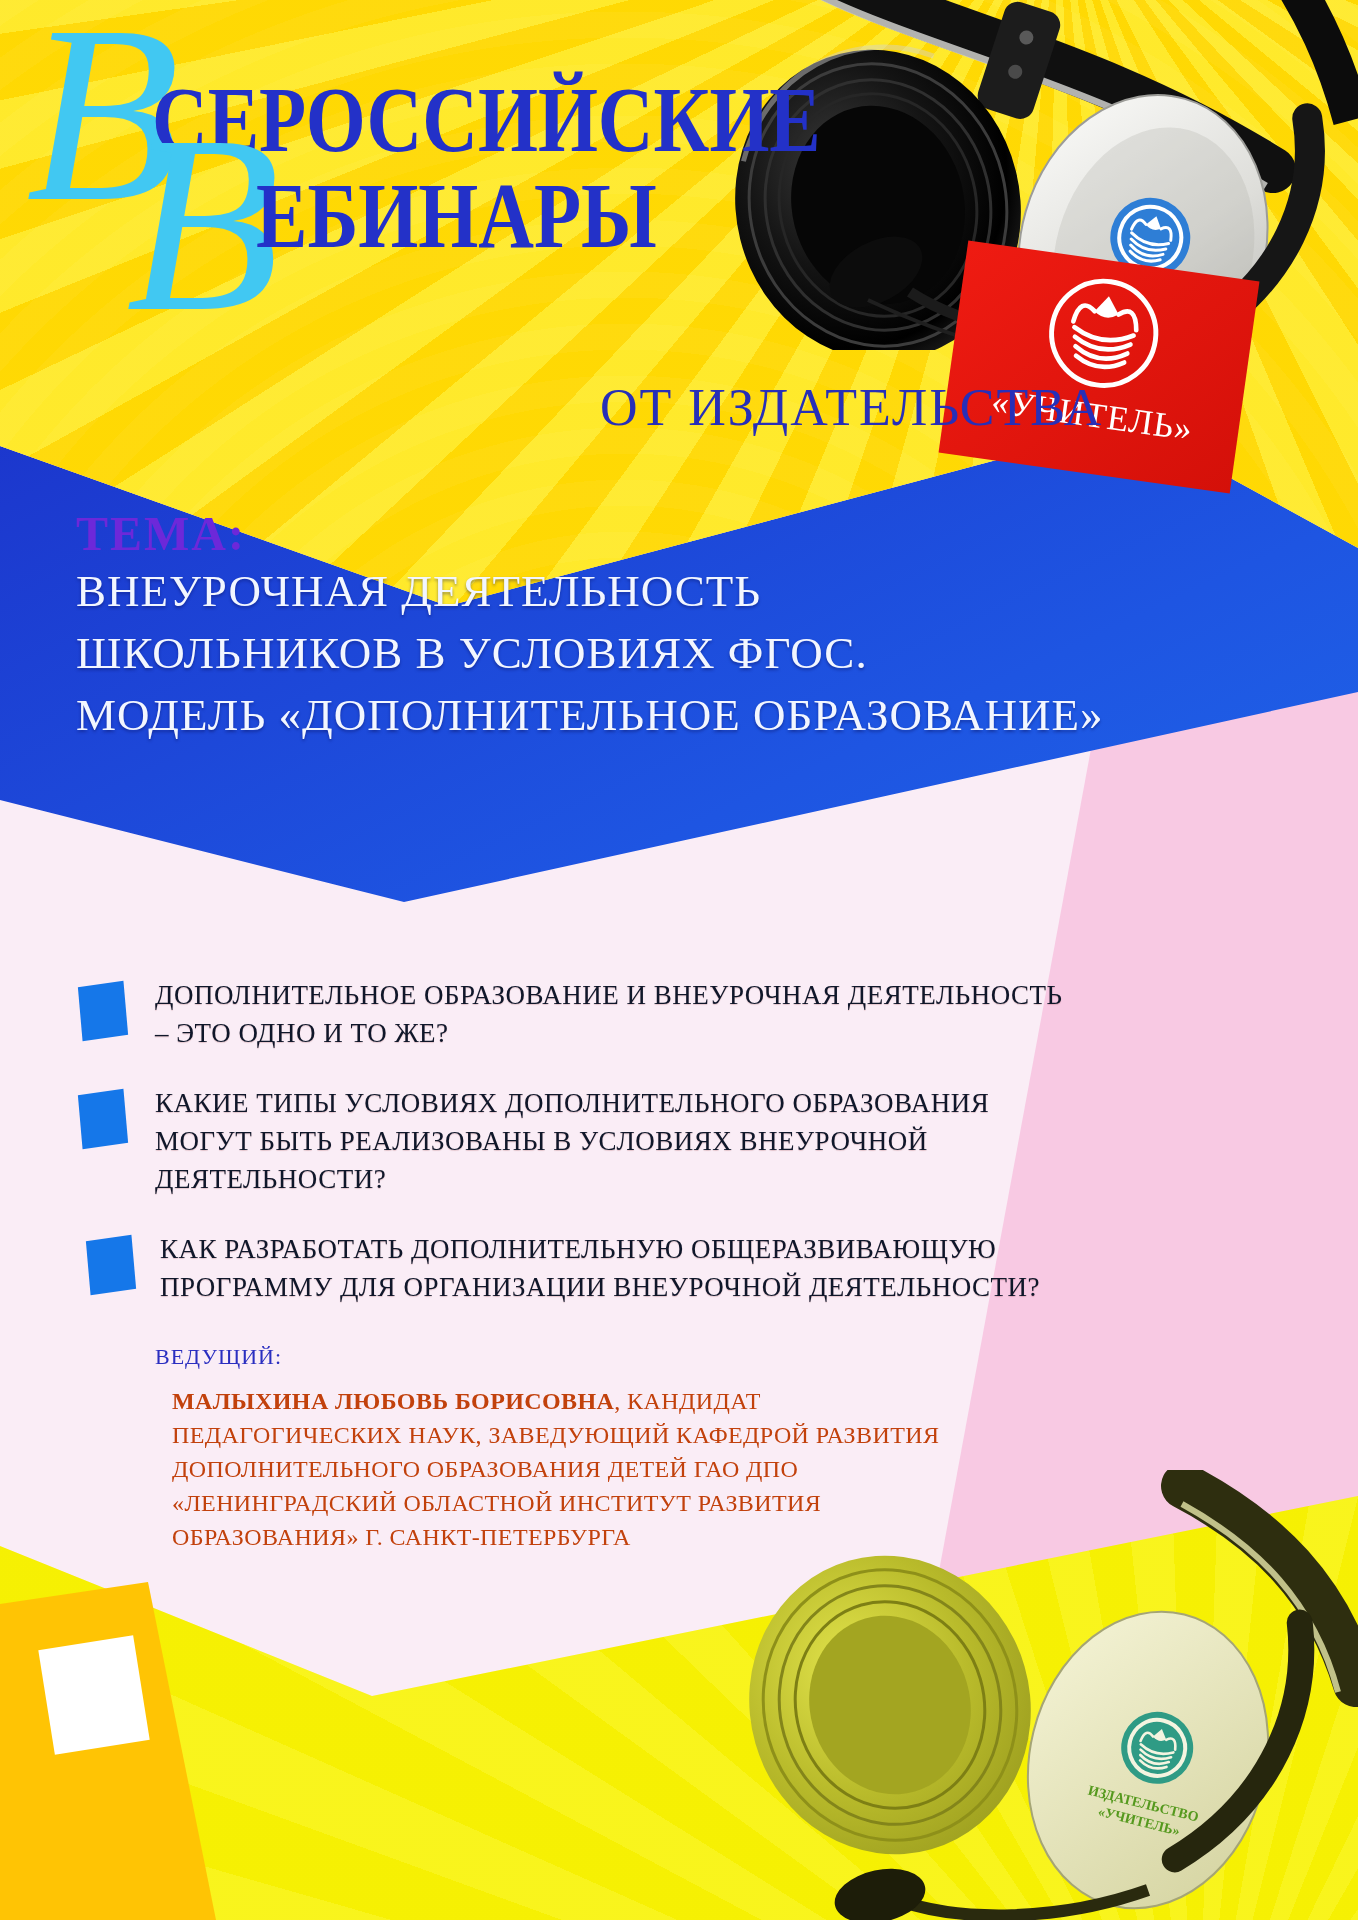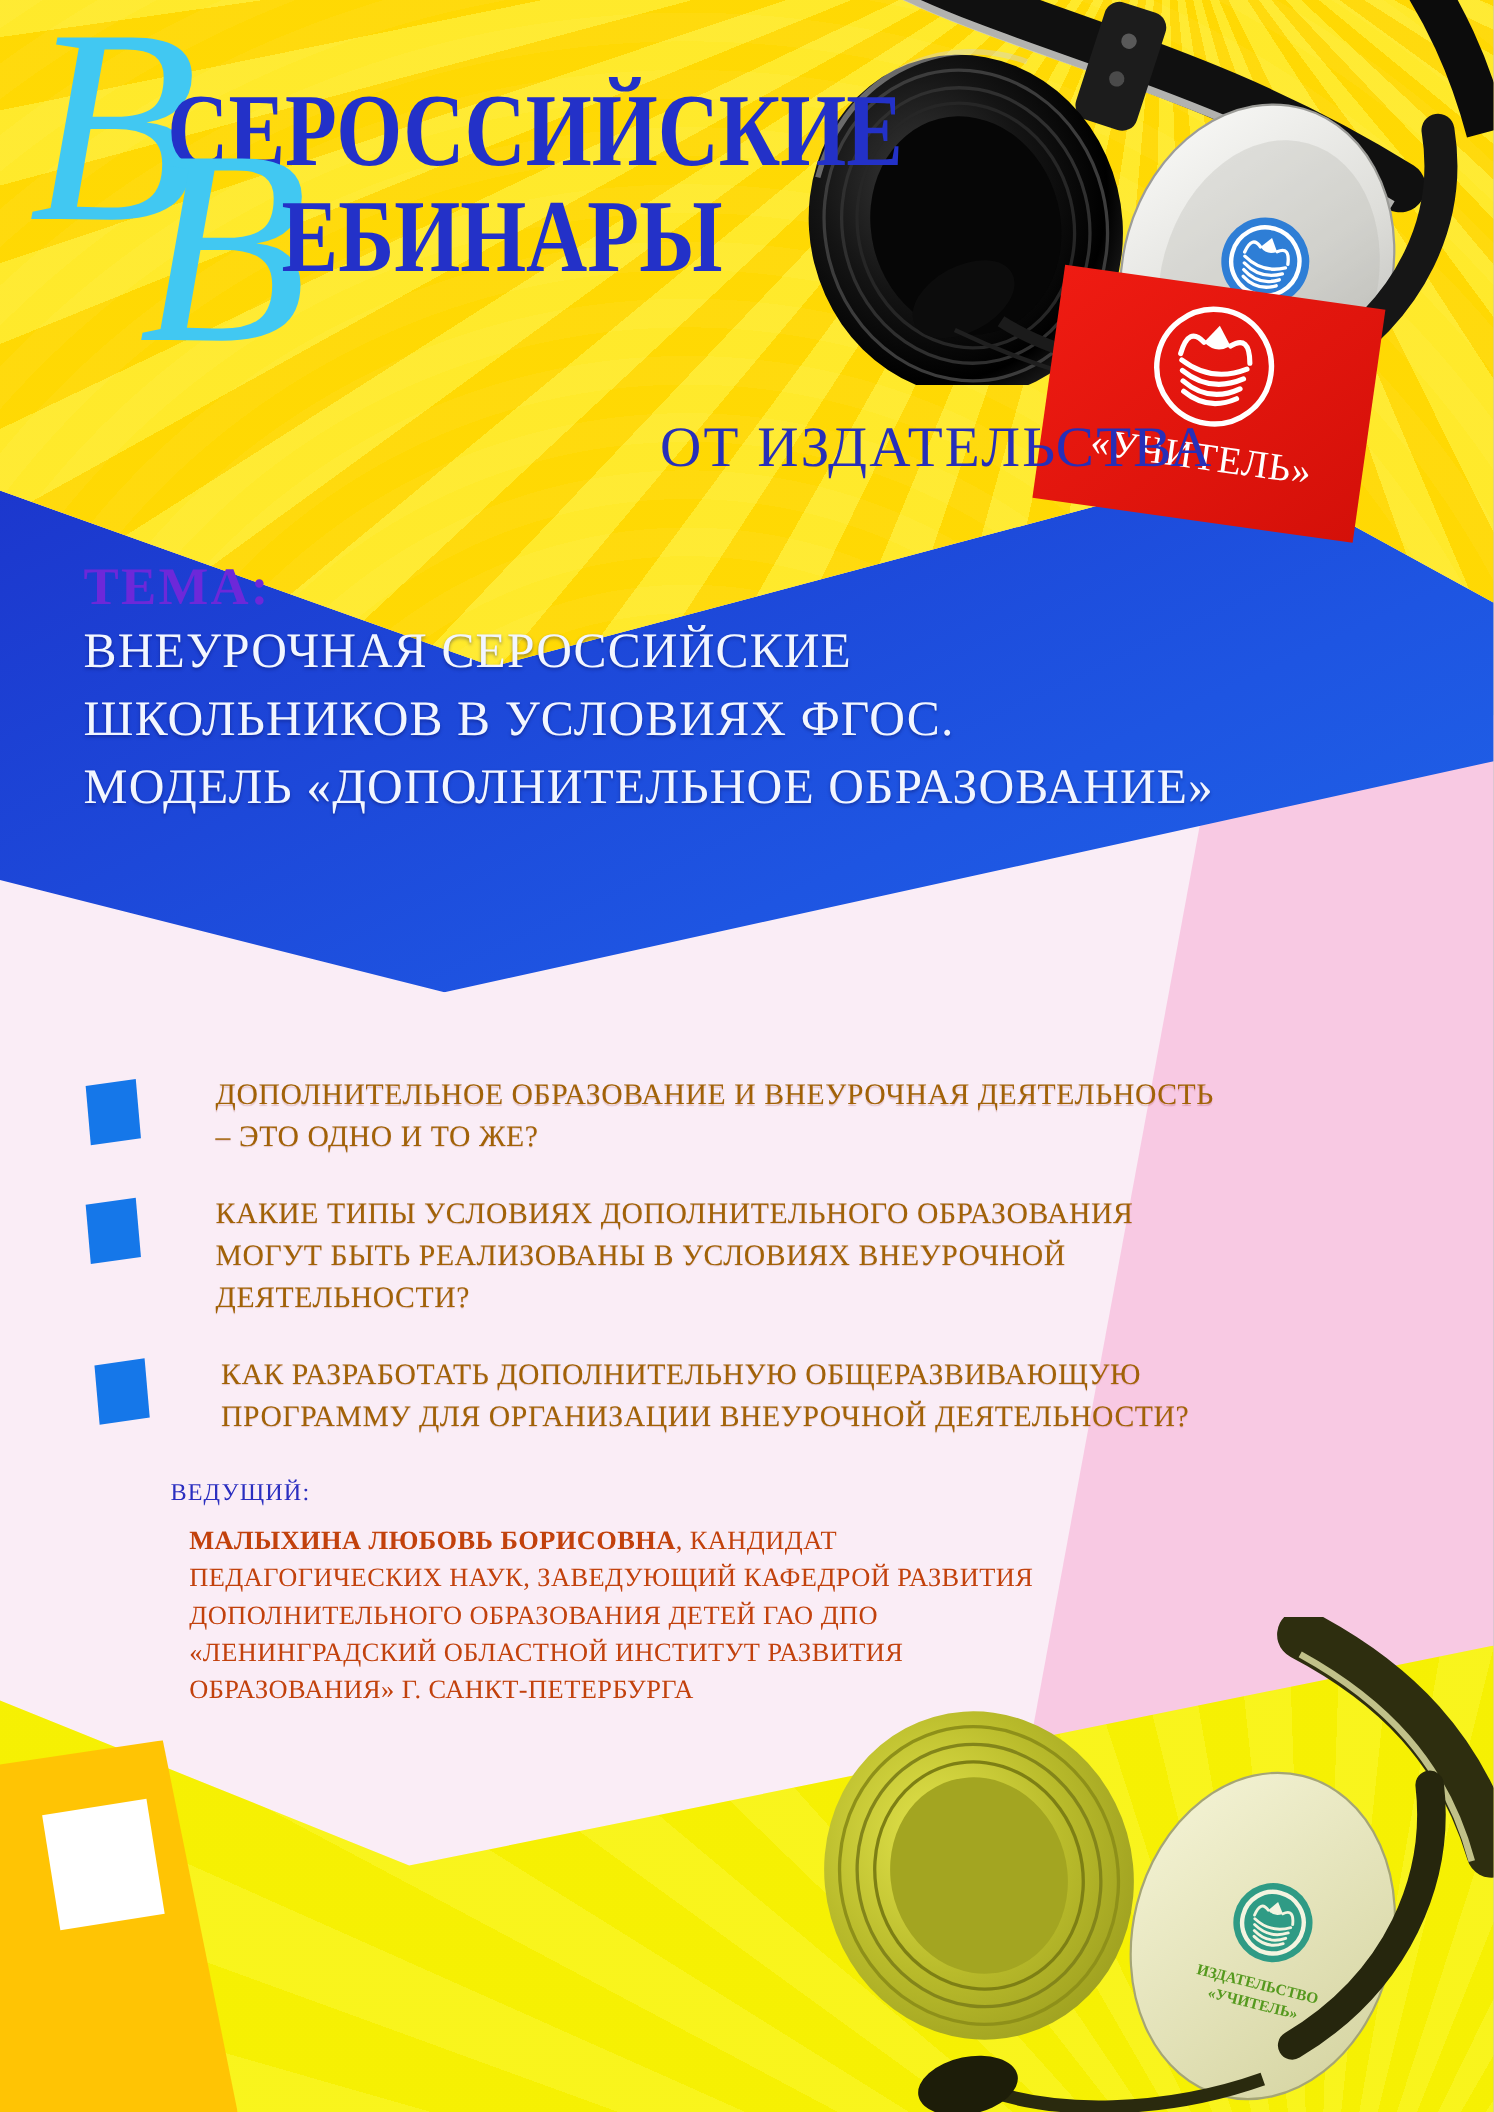"ВНЕУРОЧНАЯ СЕРОССИЙСКИЕ" div { text: СЕРОССИЙСКИЕ -> ДЕЯТЕЛЬНОСТЬ }
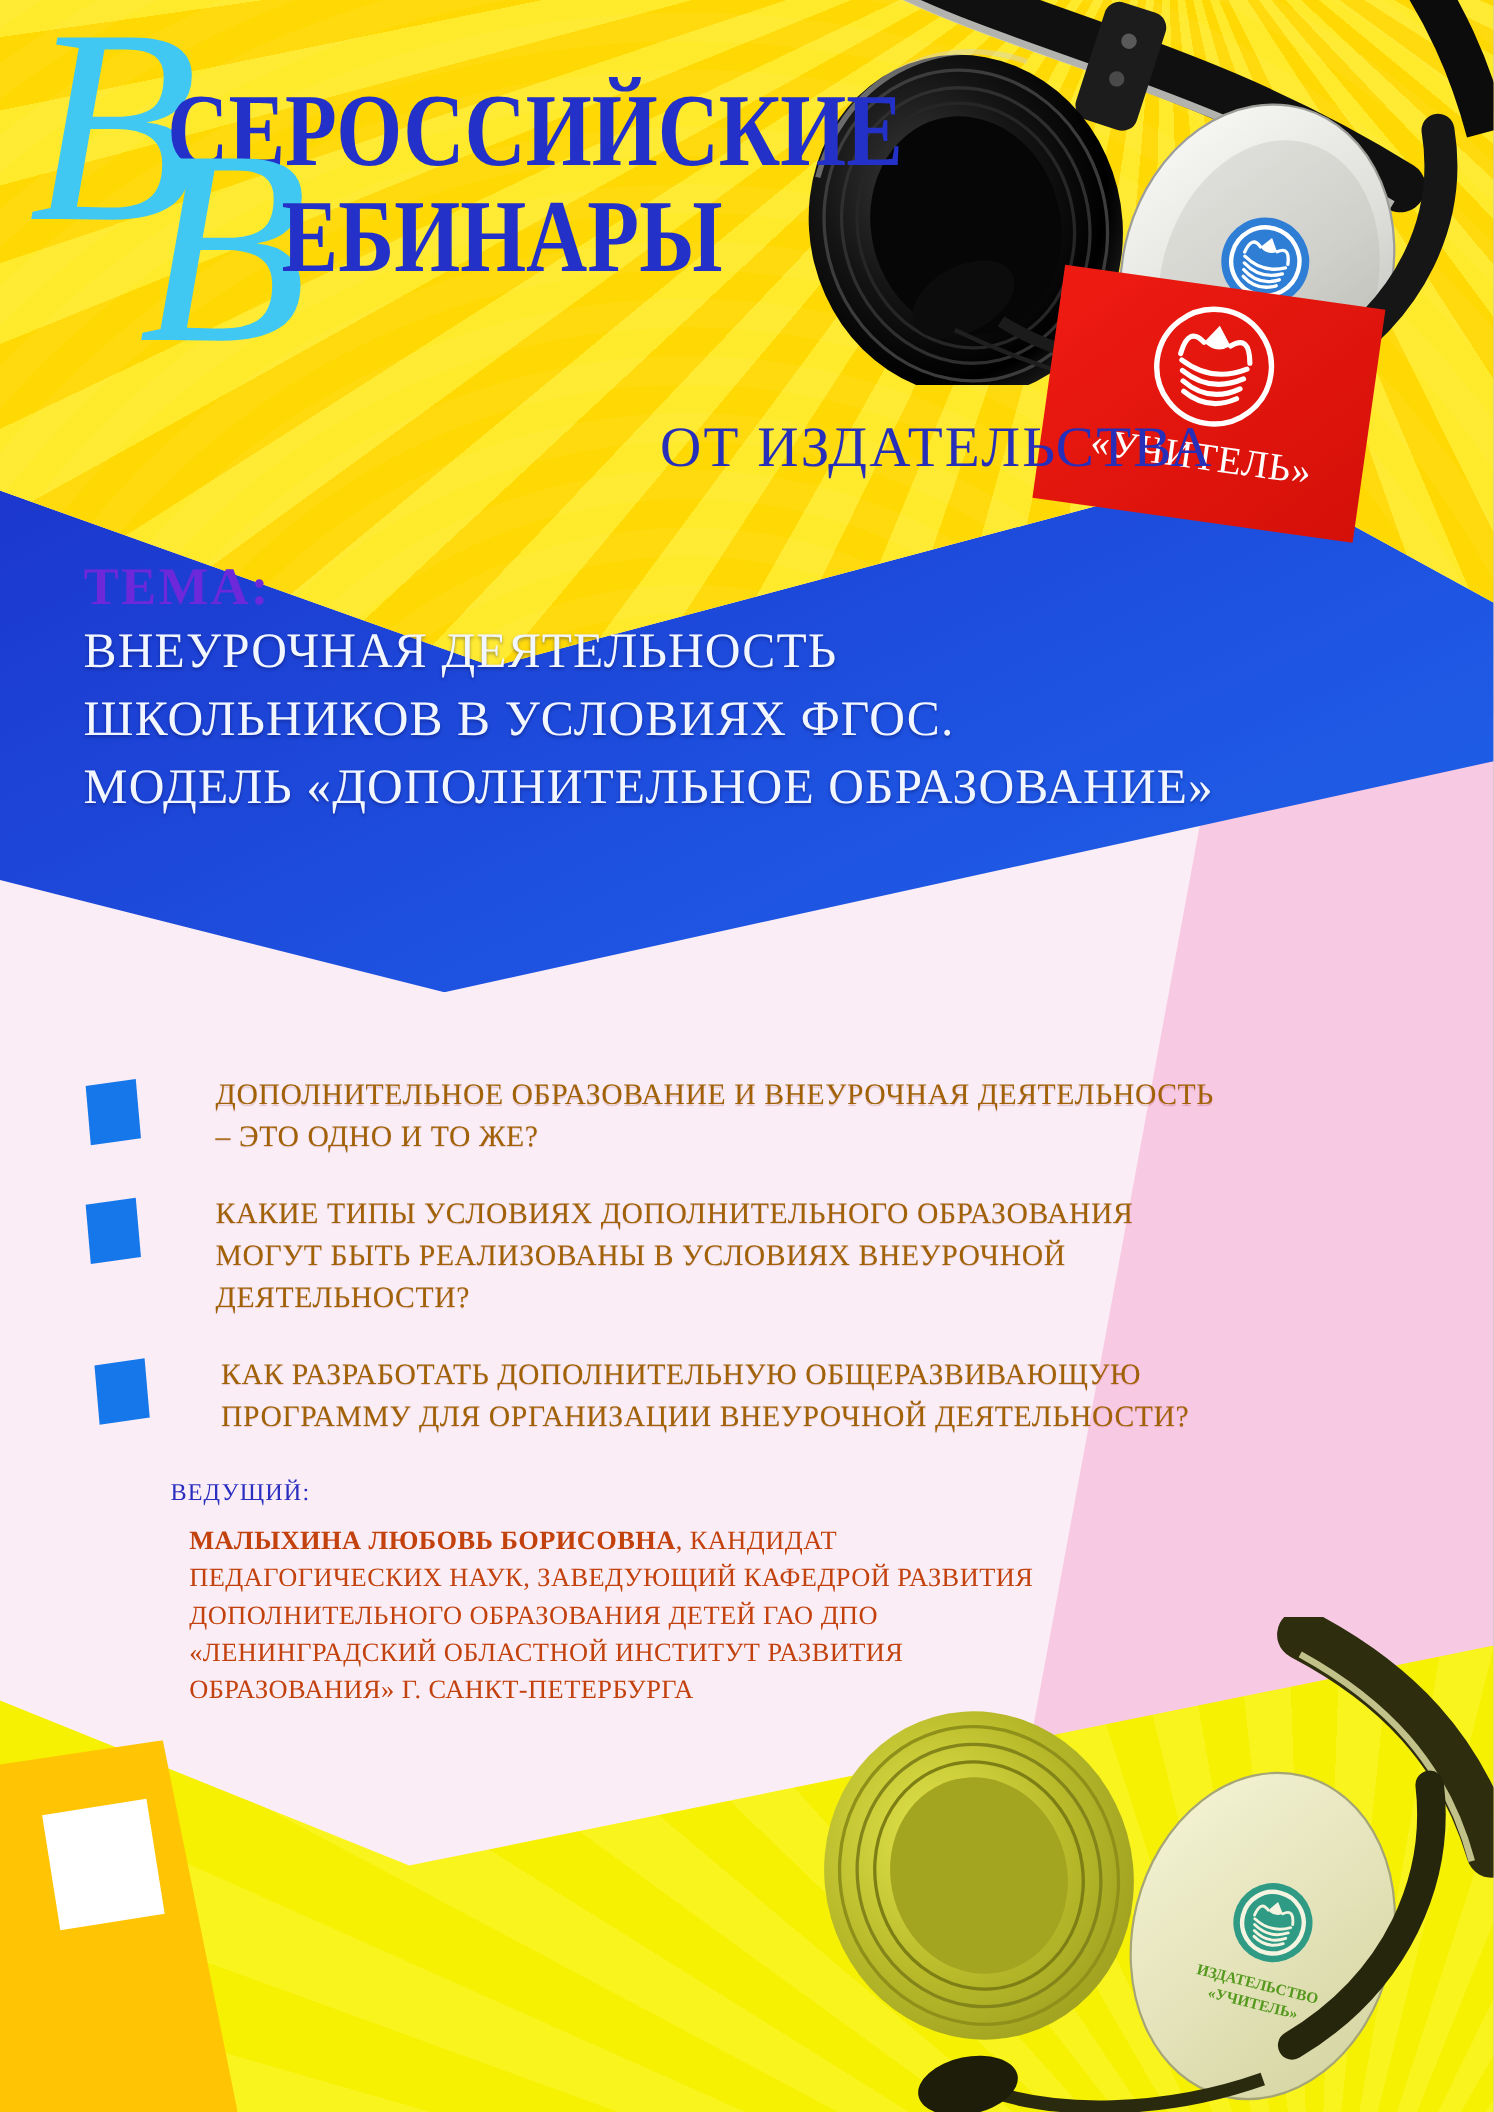"ДОПОЛНИТЕЛЬНОЕ ОБРАЗОВАНИЕ И ВНЕУРОЧНАЯ" .question { color: #a16207 -> #0f172a; margin-left: 41px -> none }
